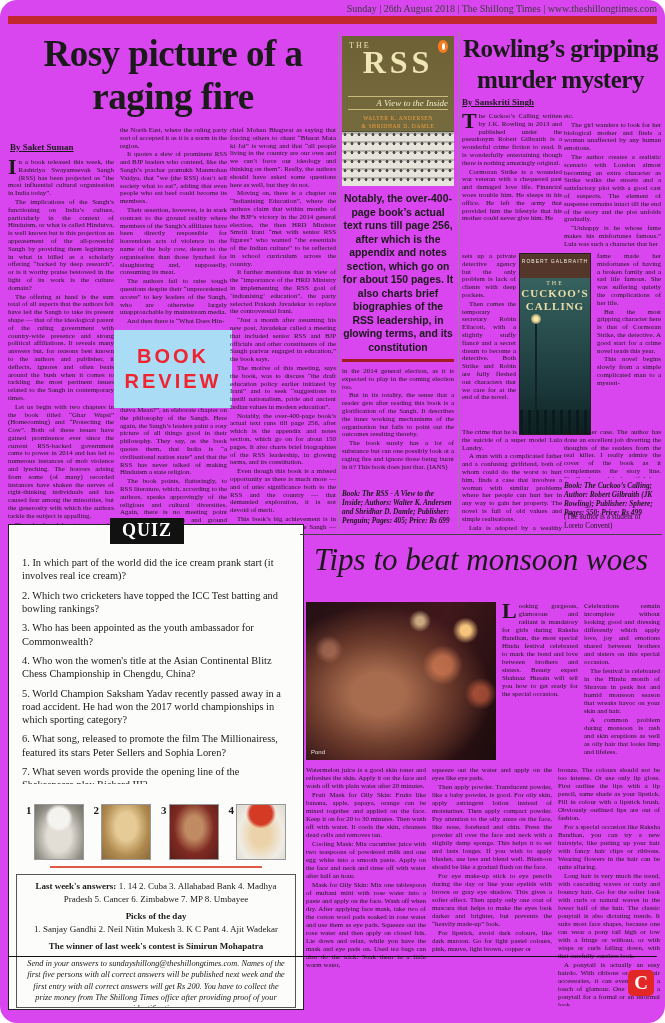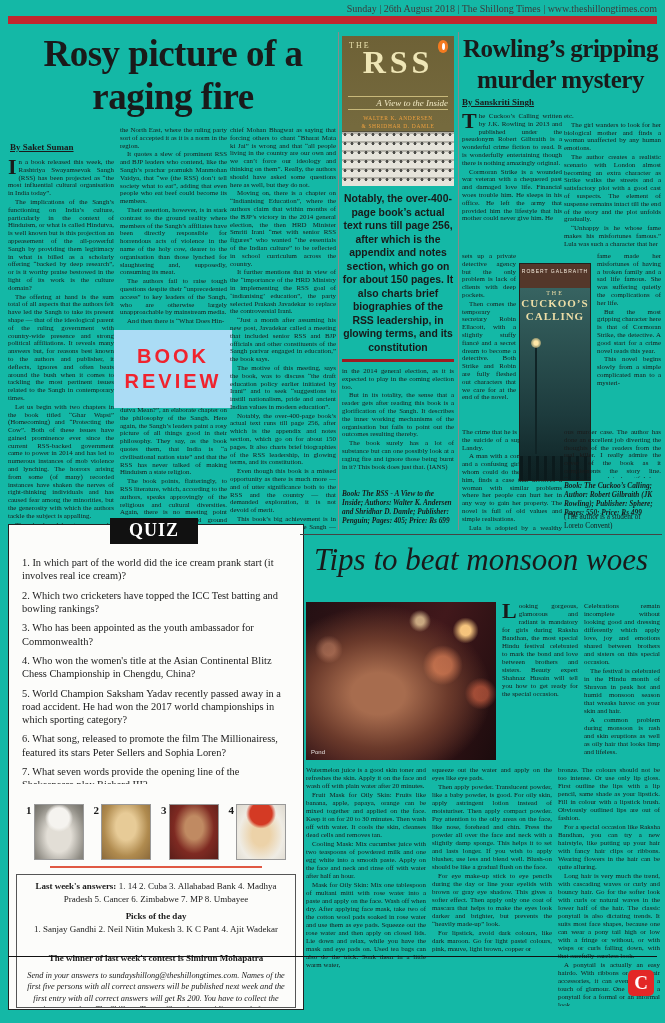"Sunday | 26th August 2018" .page { background: #14b8a6 -> #d946ef; border-radius: none -> 17px }
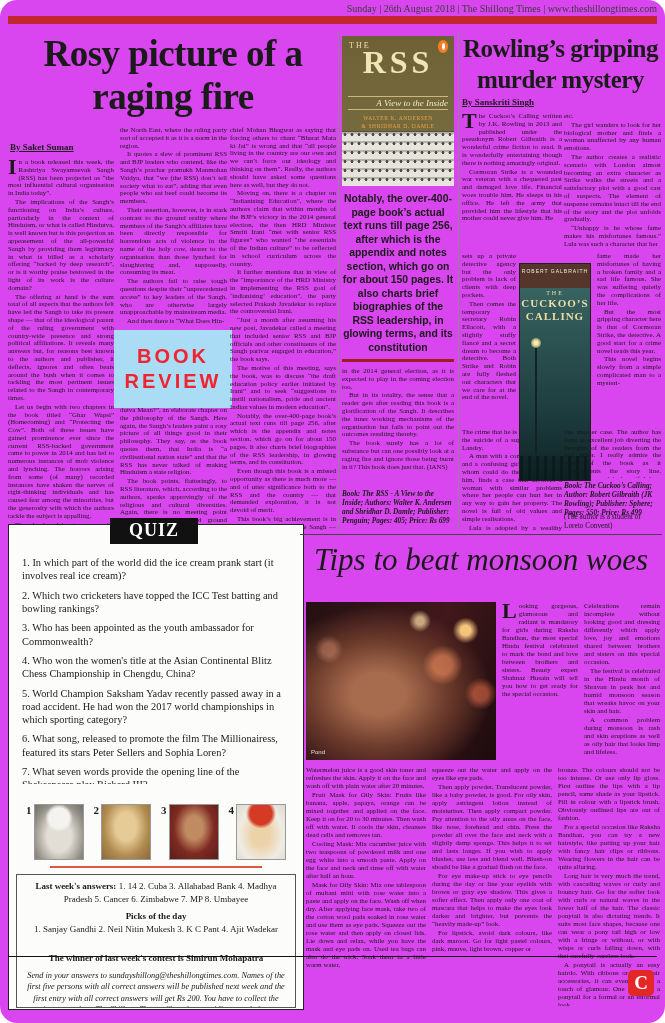"CUCKOO’S" div.abs { height: 216px -> 180px; top: 264px -> 254px }
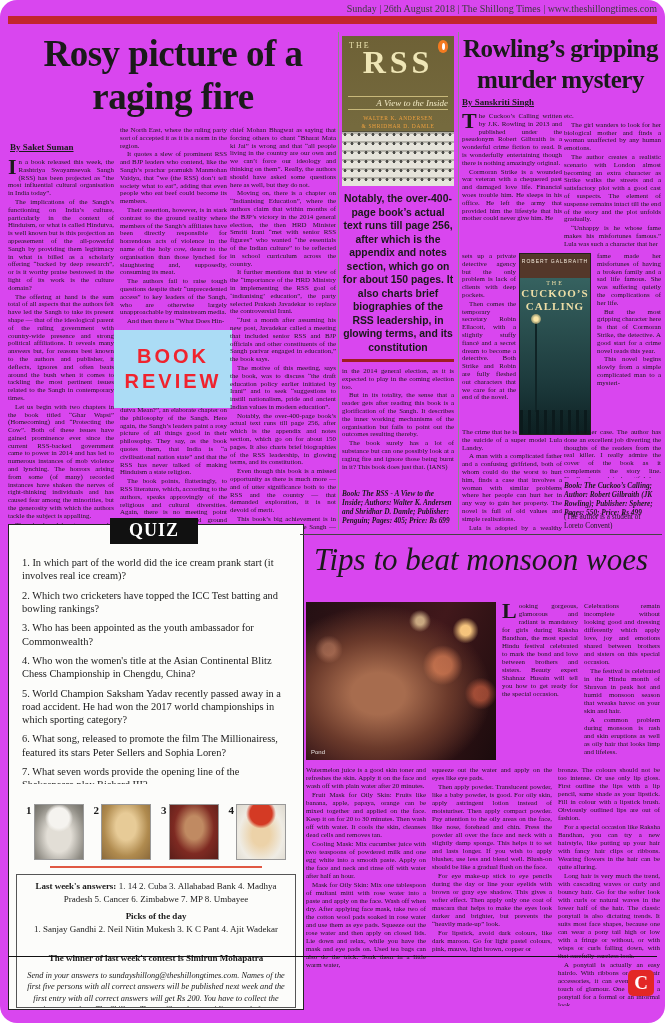"QUIZ" div.abs { width: 88px -> 74px }
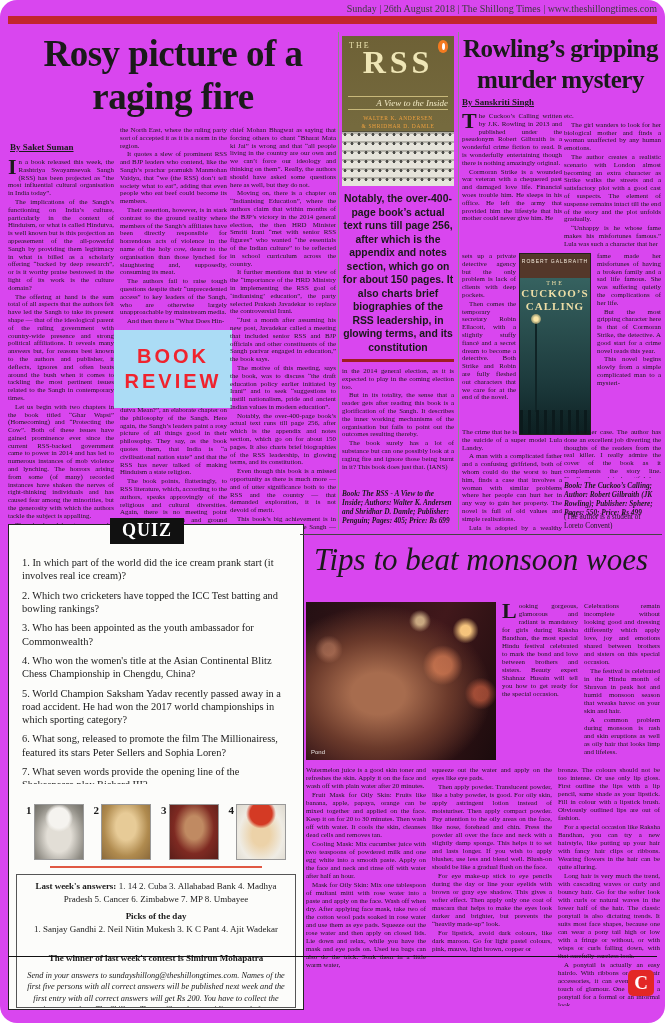"The winner of last week's" div.answers { margin-top: 16px -> 4px }
